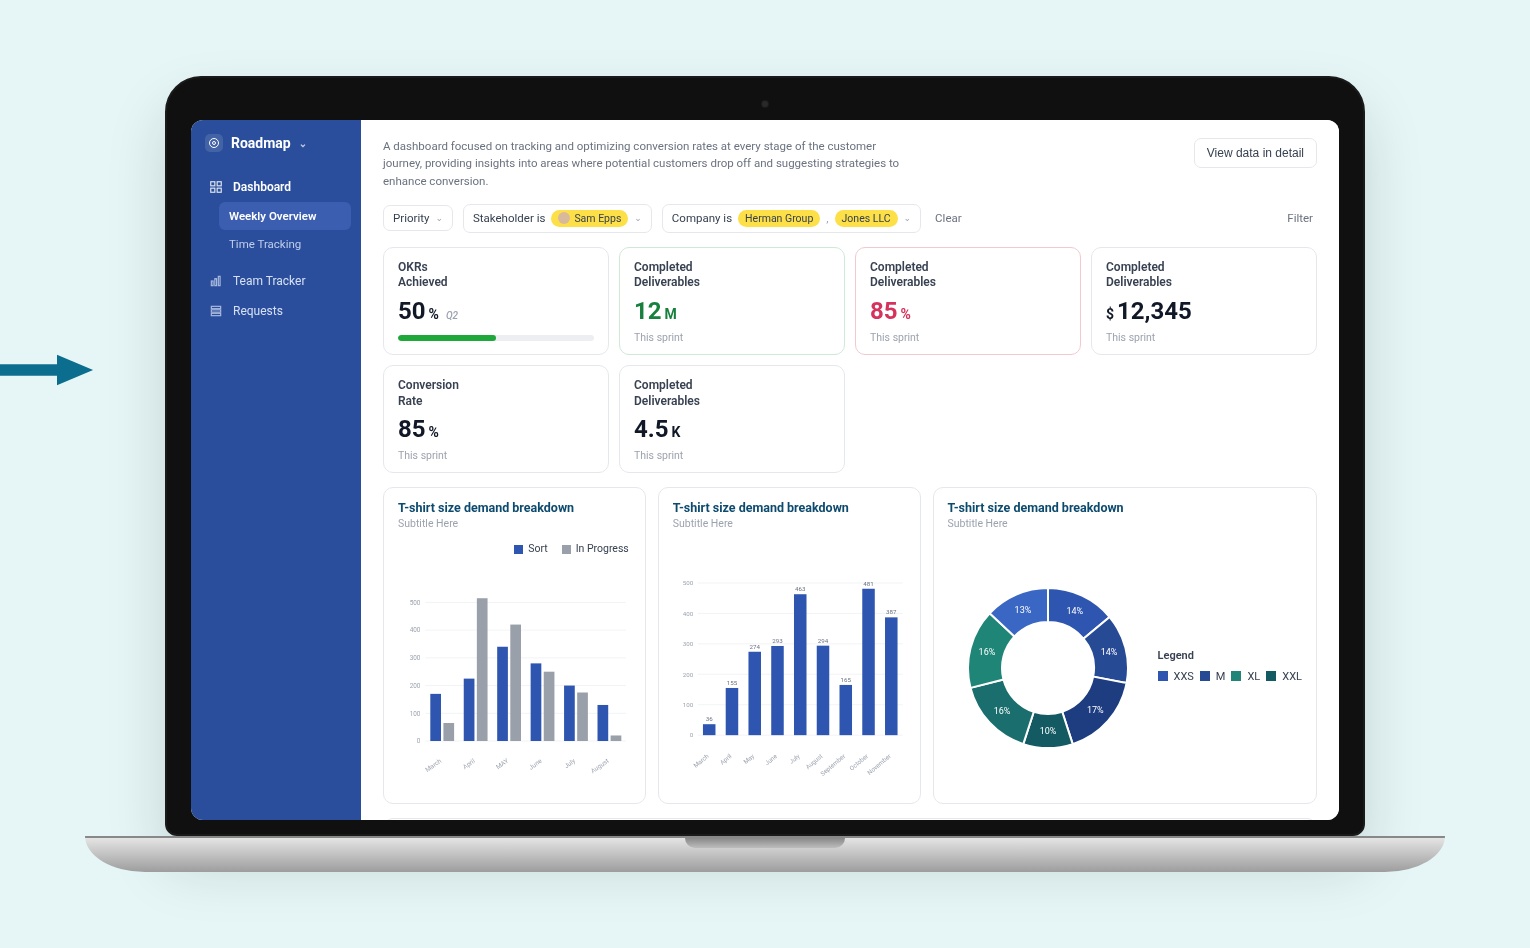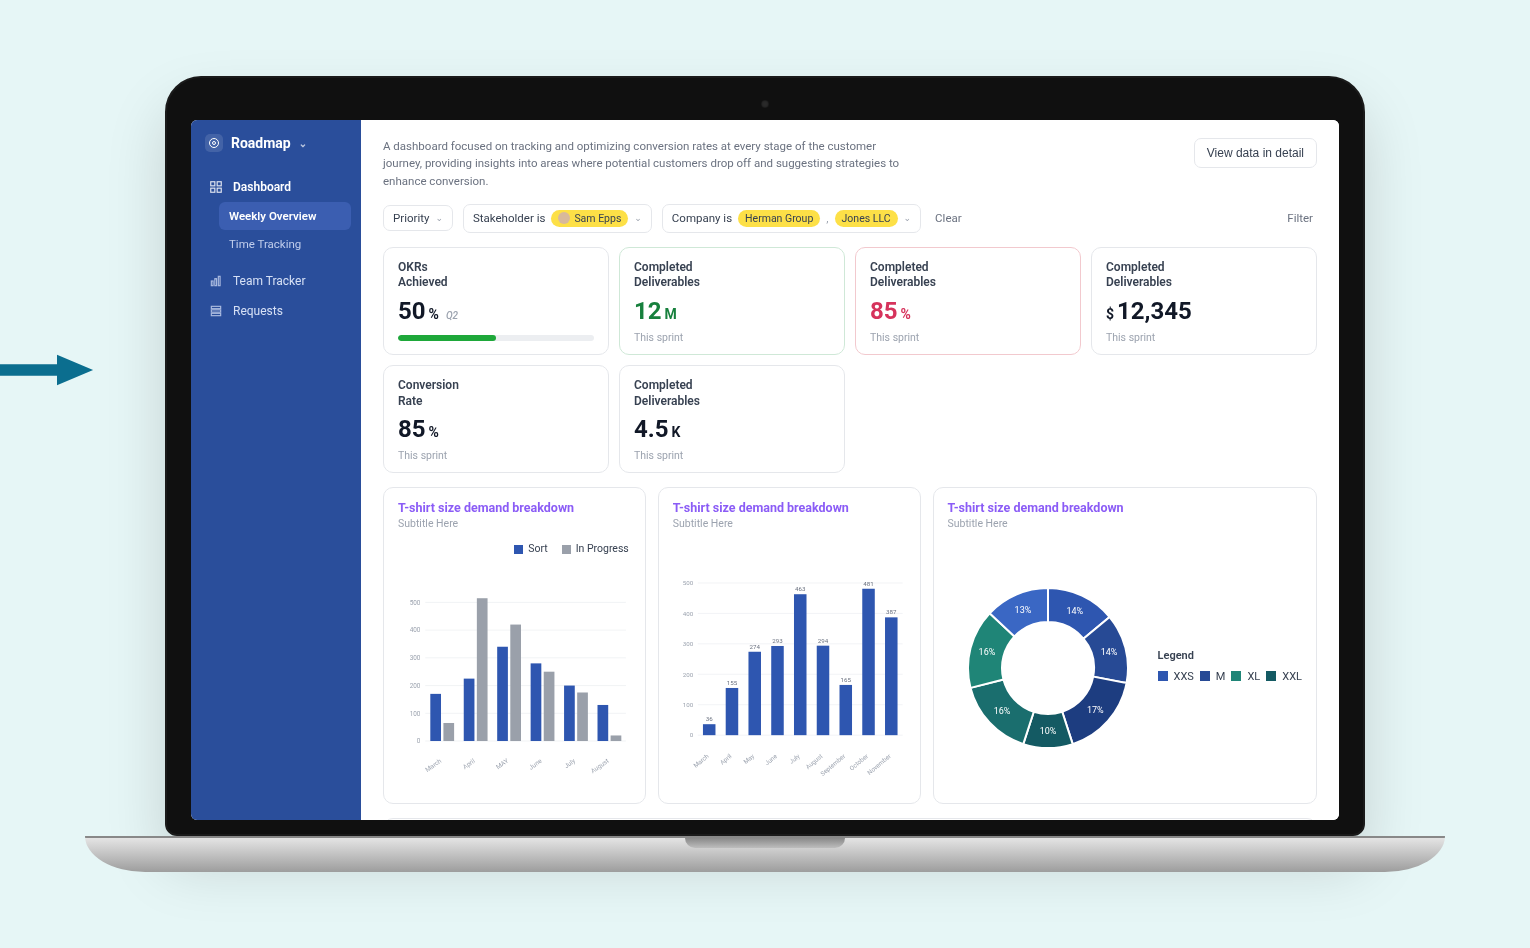"Roadmap" .screen { border-radius: 6px -> 12px }
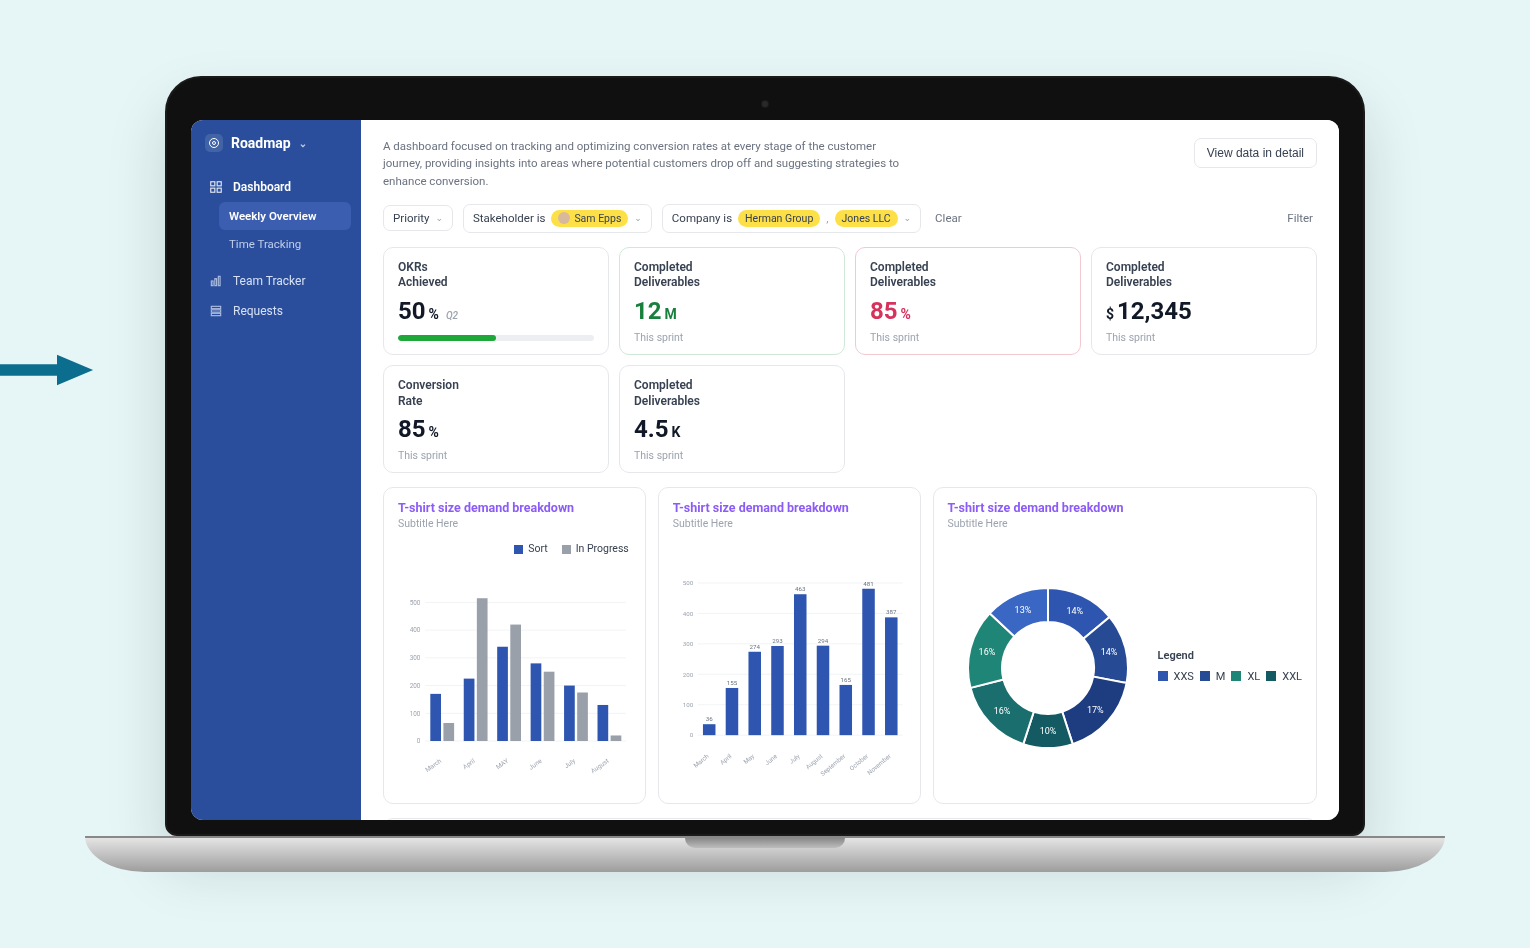"T-shirt size demand breakdown" .chart-card h3 { color: #8b5cf6 -> #0c4a6e }
